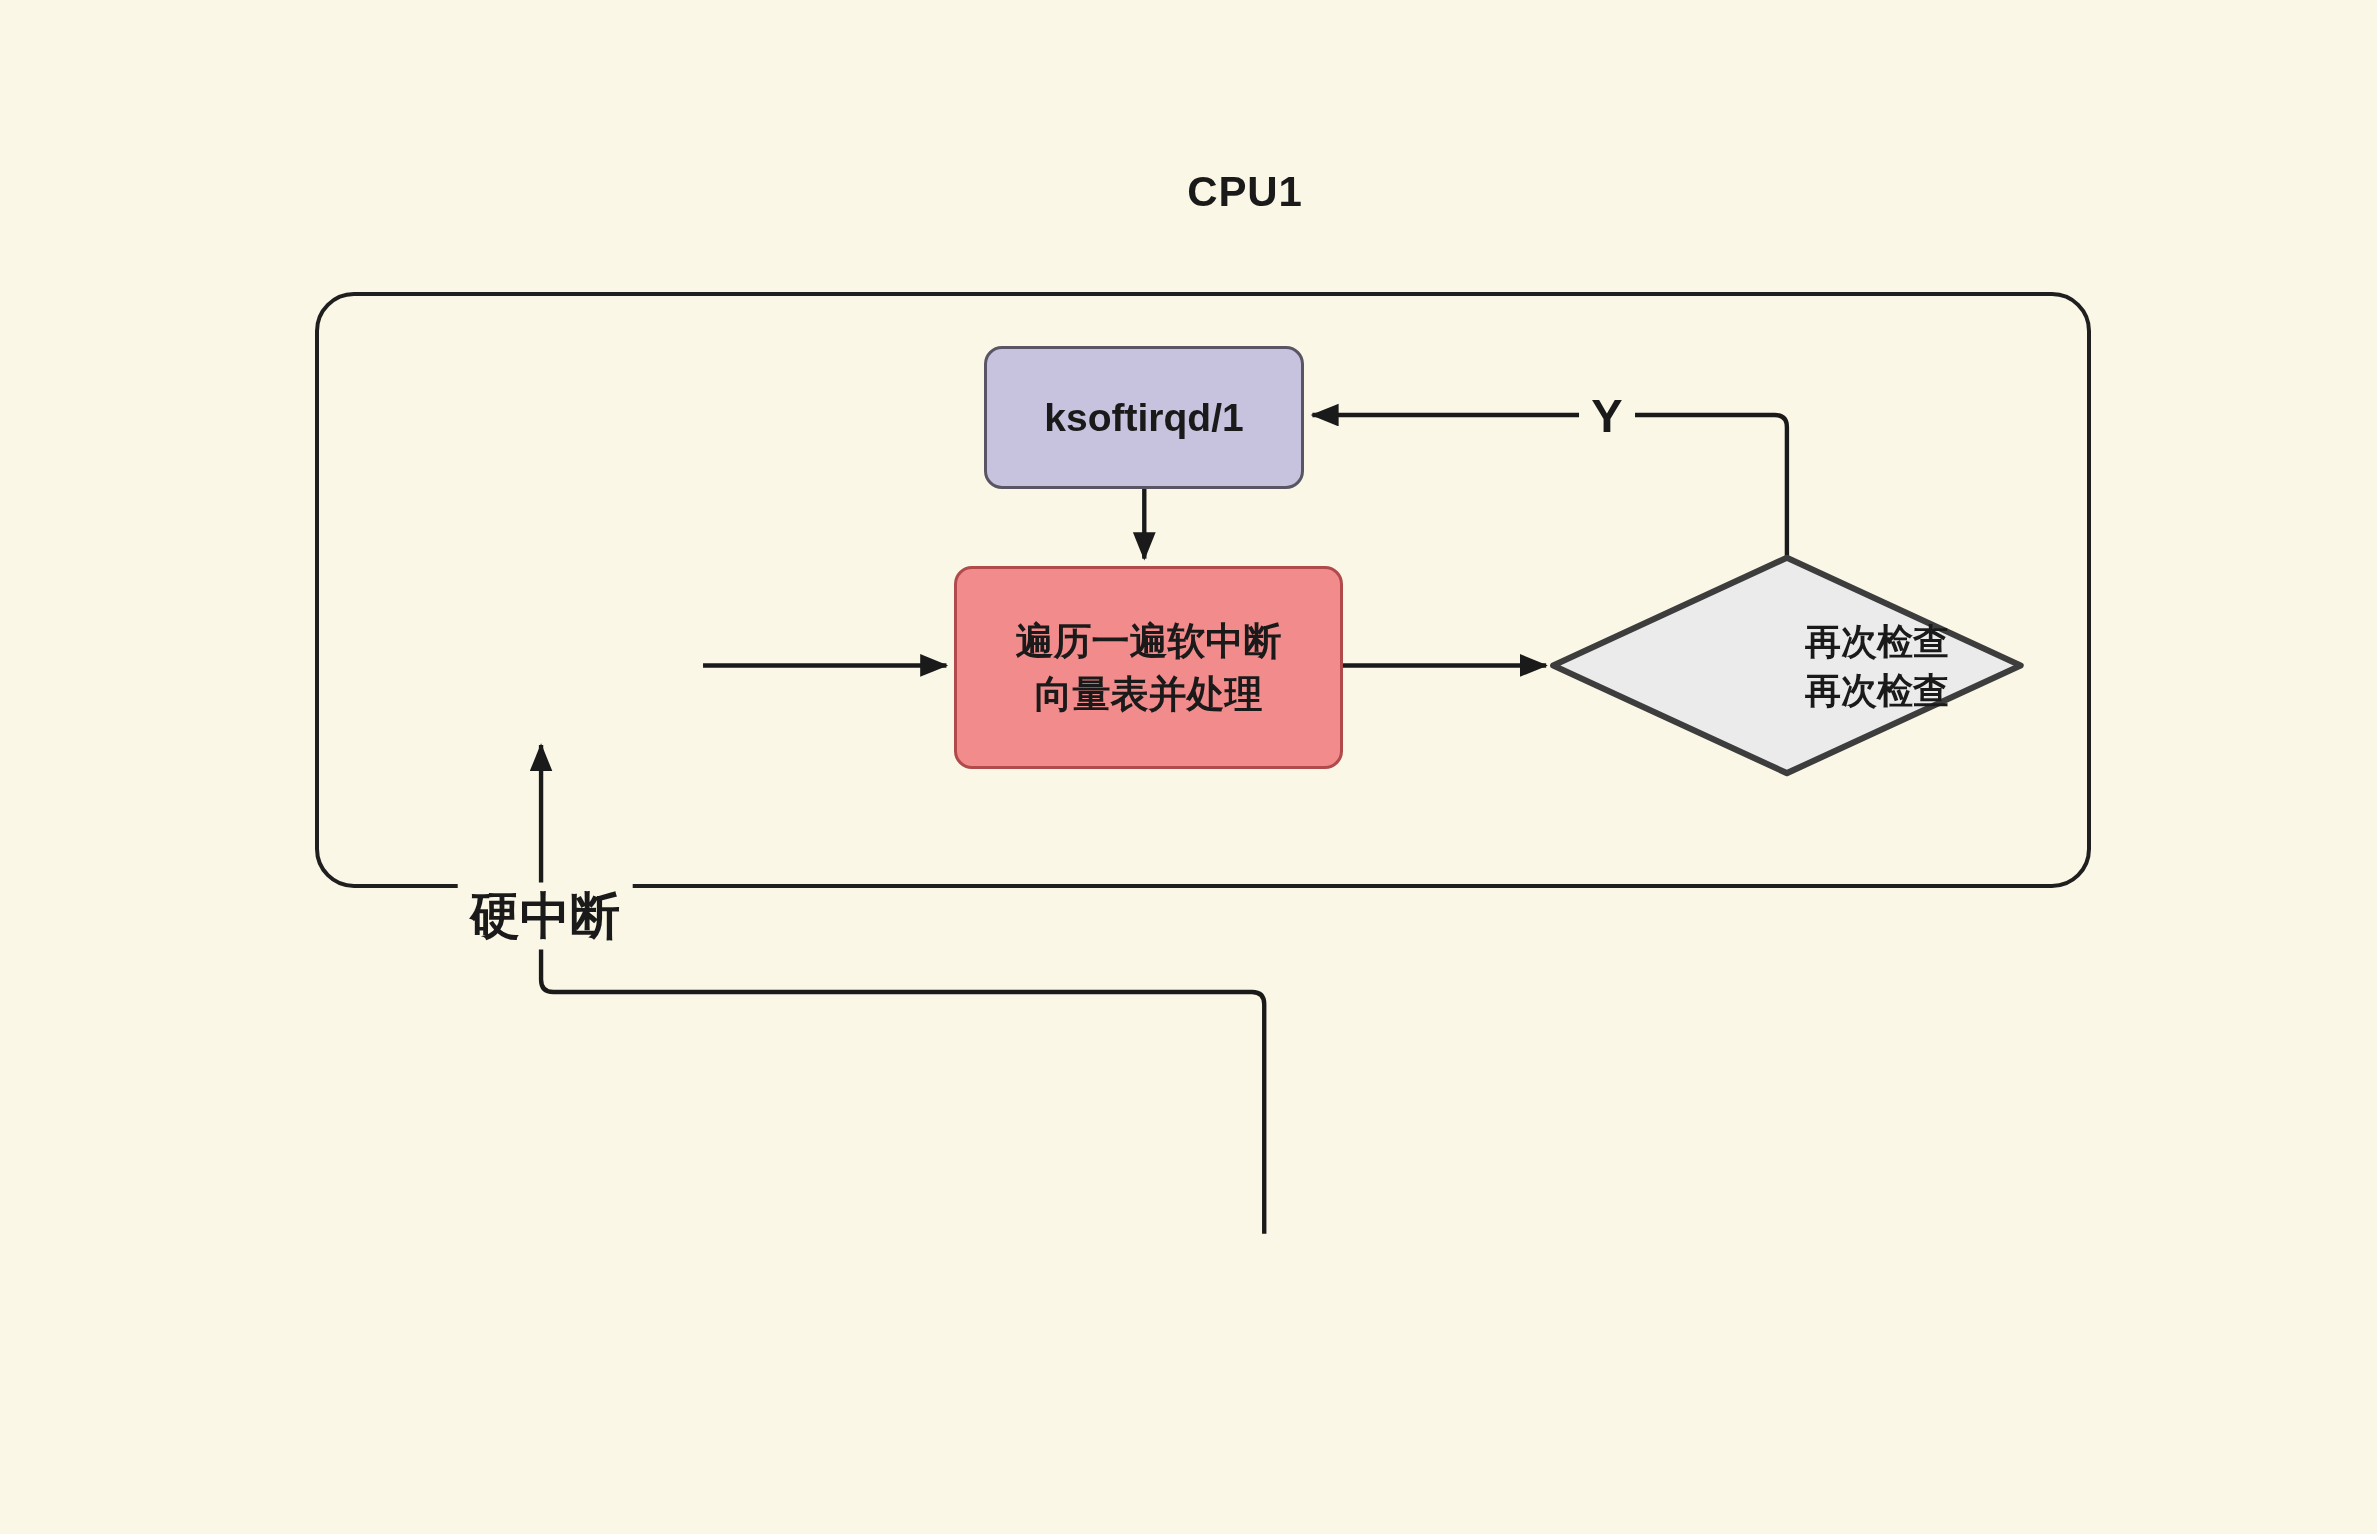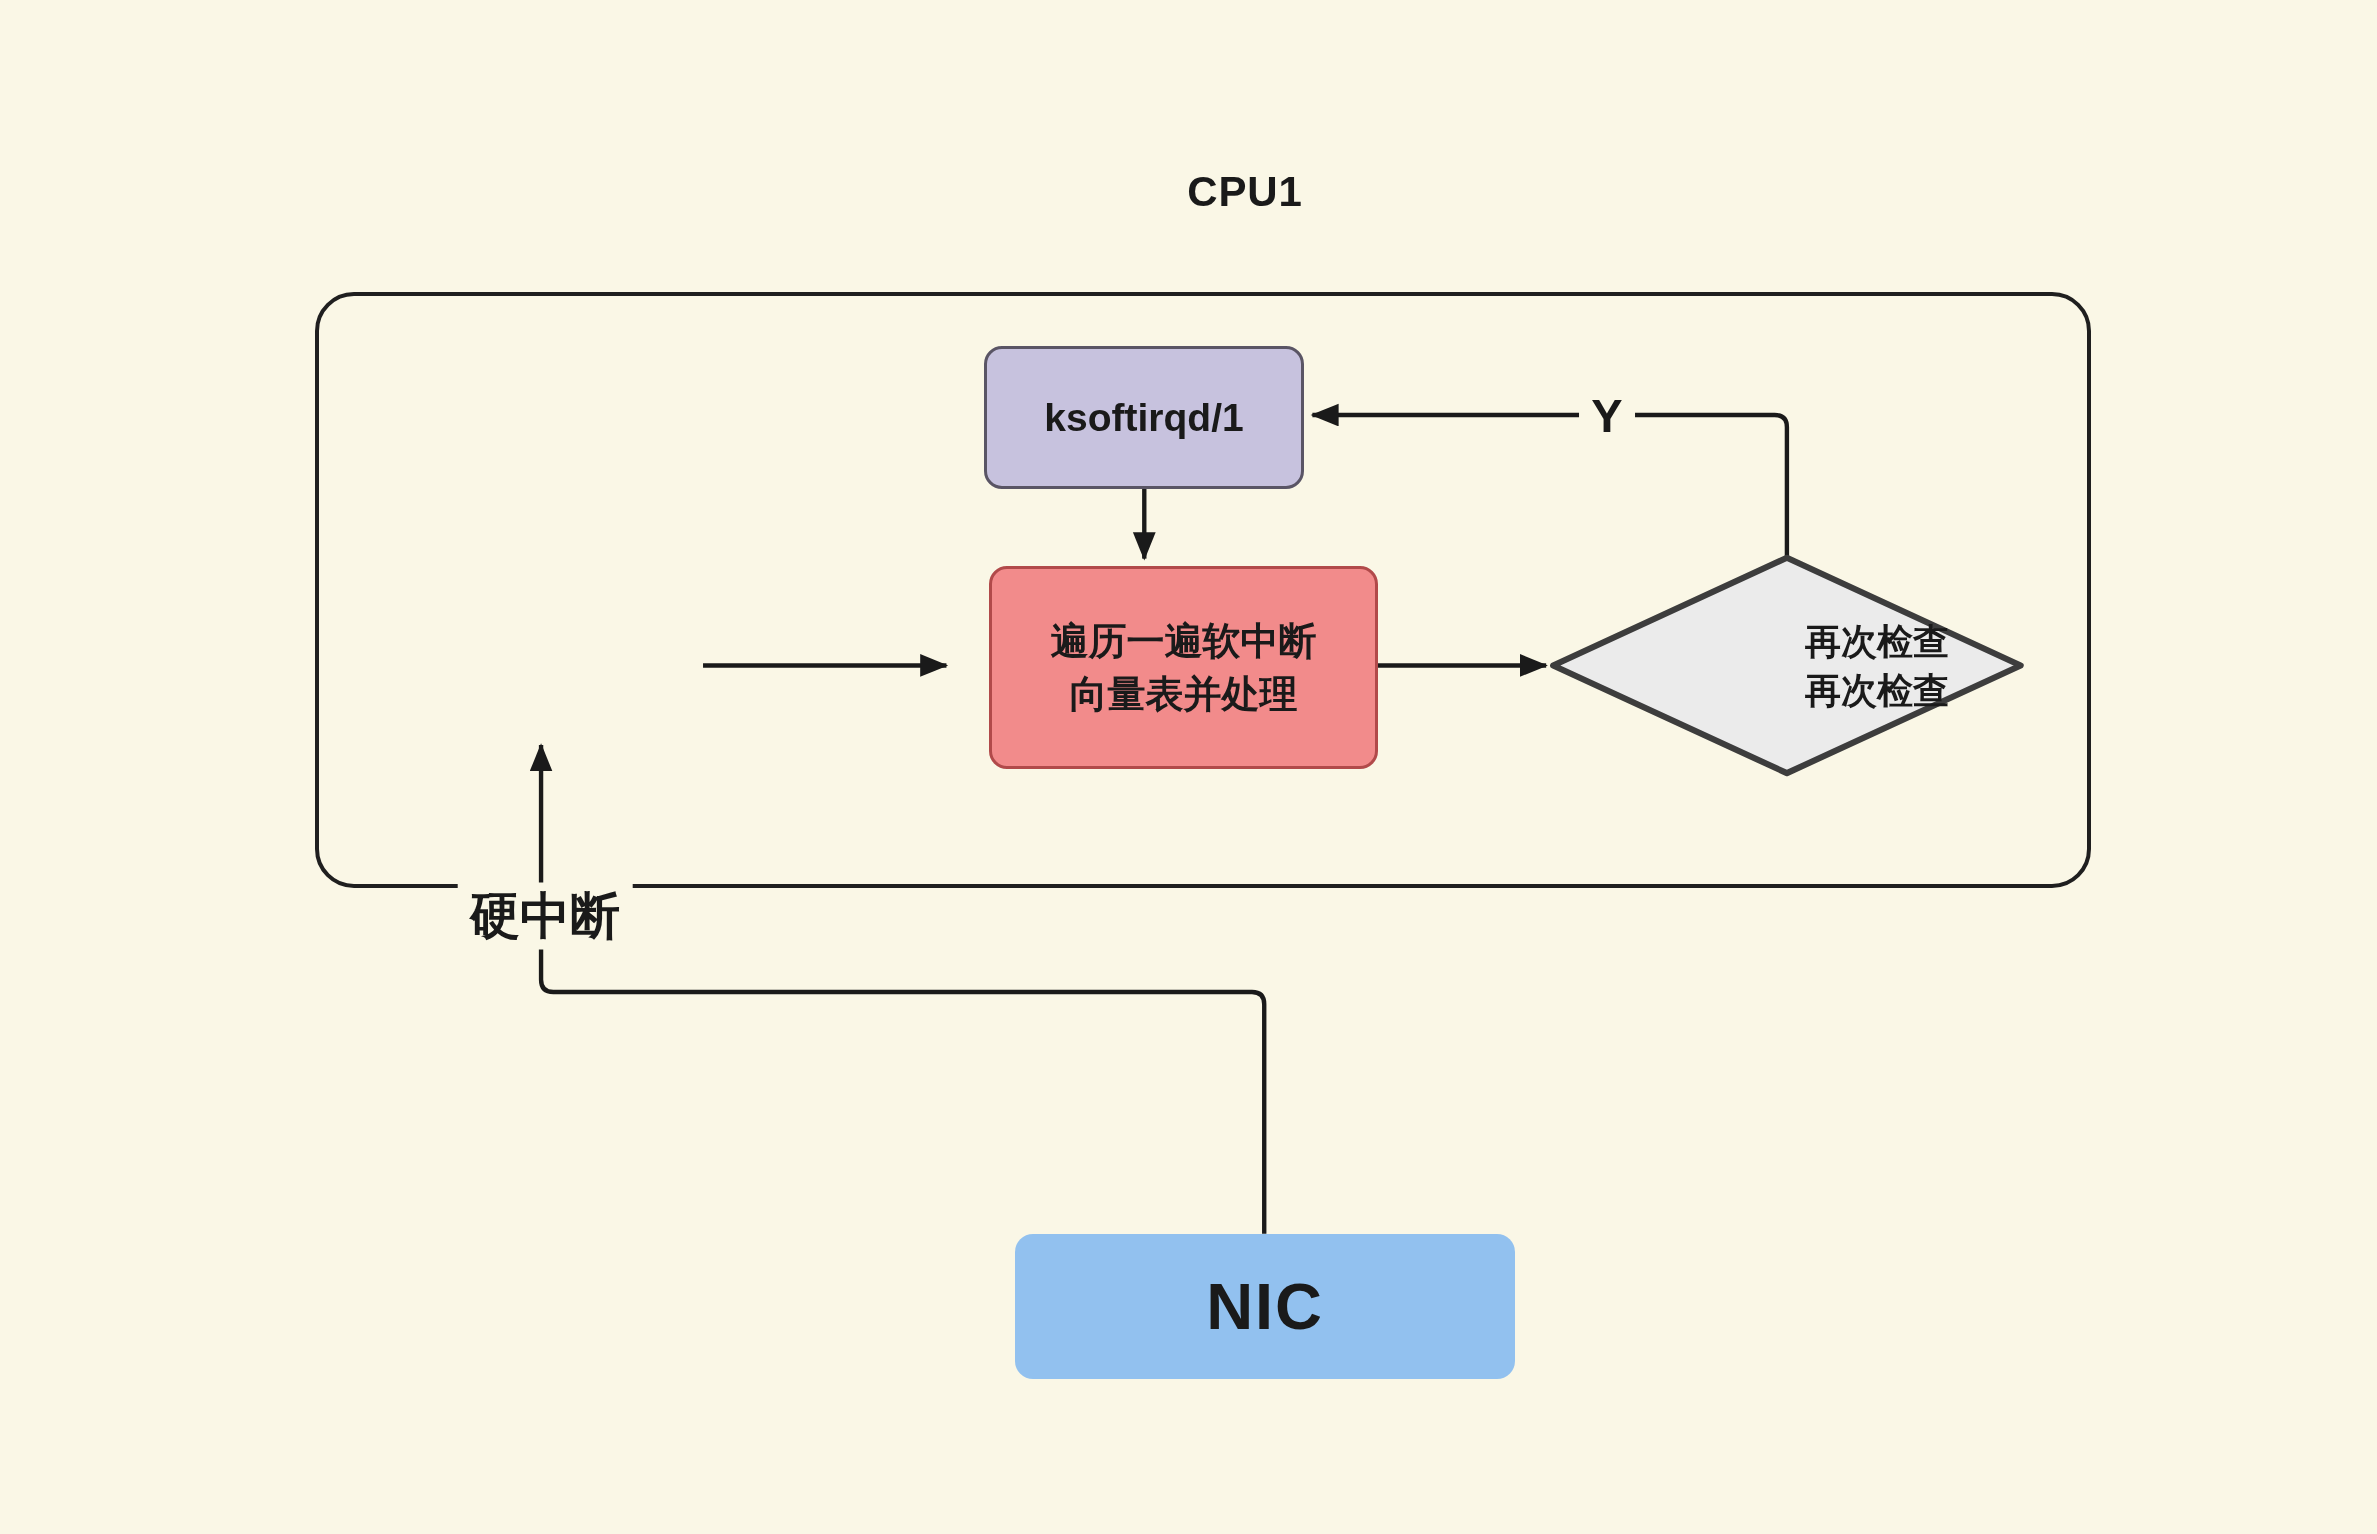"遍历一遍软中断" .node-process { margin-left: 35px -> none }
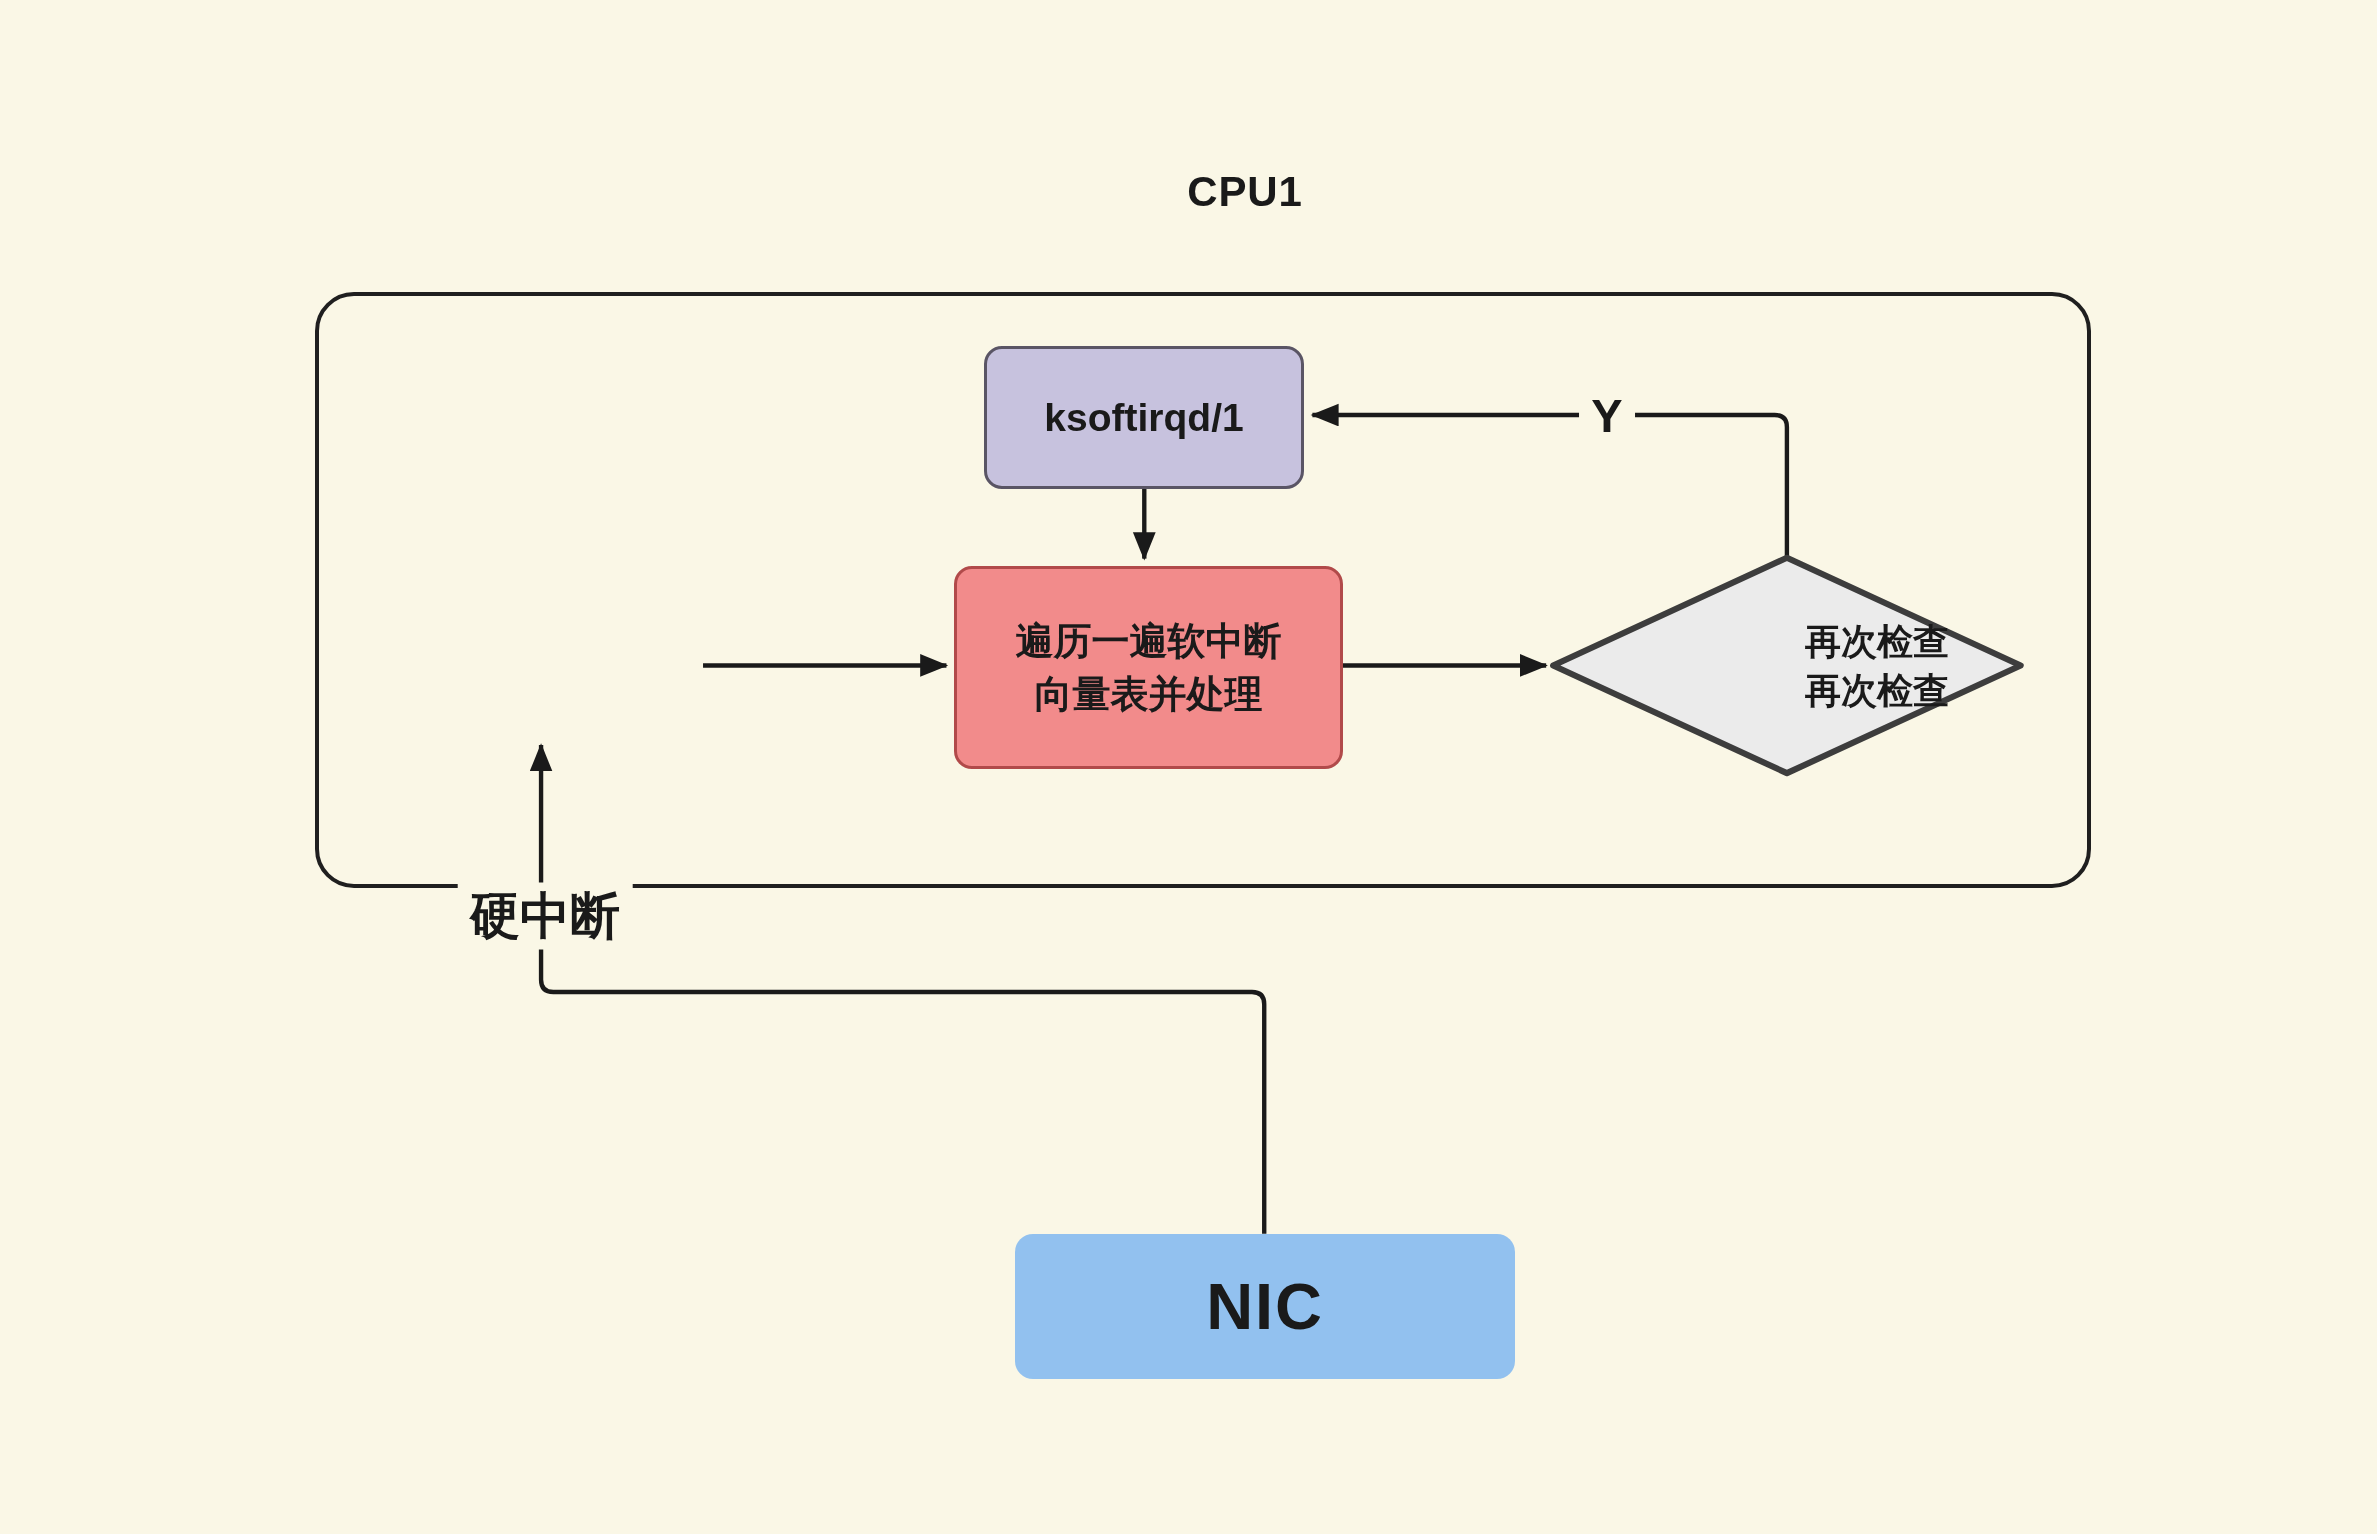"NIC" div.node { html: <div> <span>NIC</span> </div> -> none }
